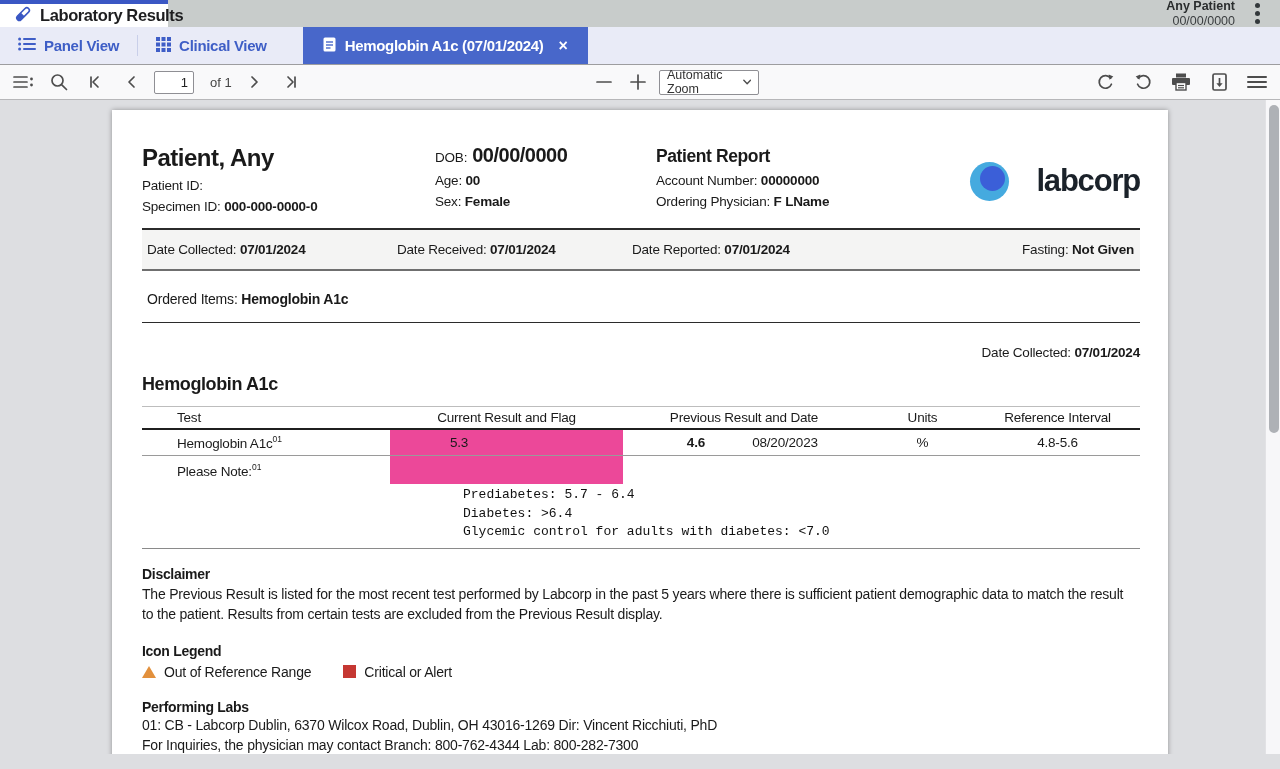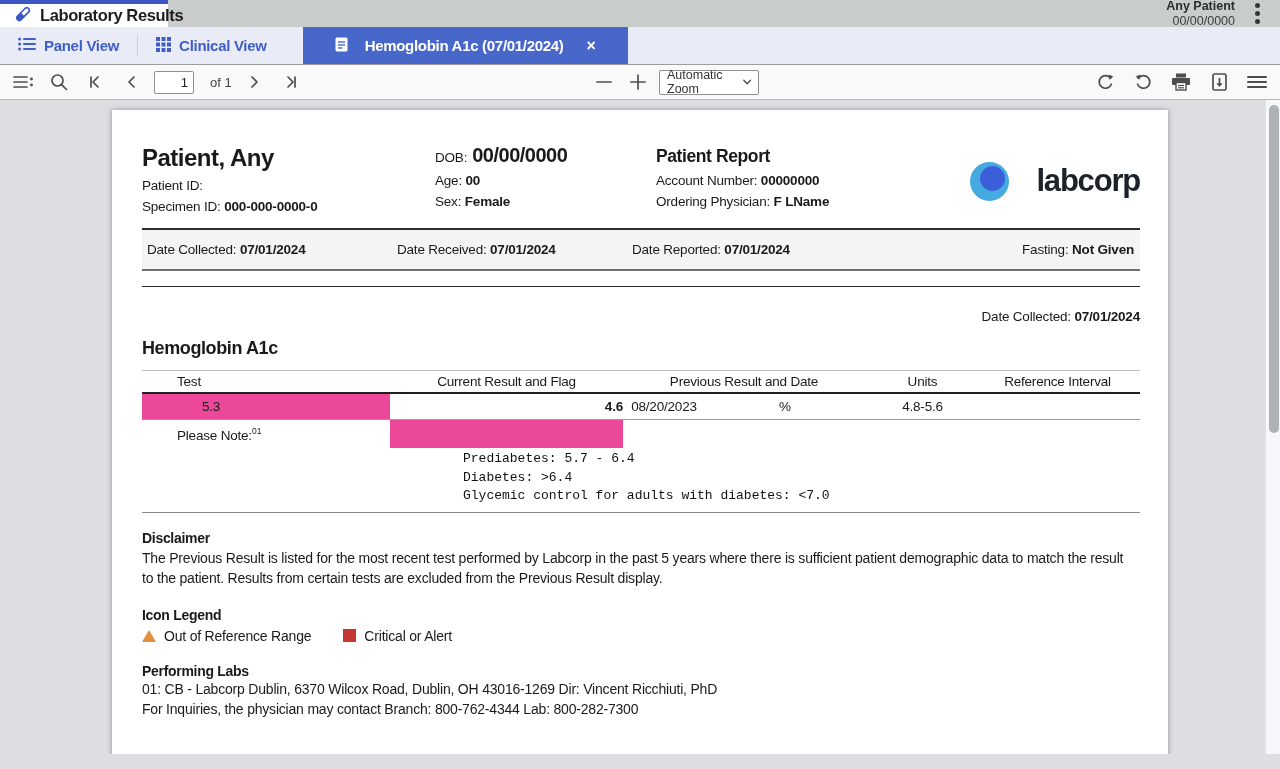"Hemoglobin A1c (07/01/2024)" .tab-active { gap: 17px -> 9px; padding: 0 32px -> 0 20px }
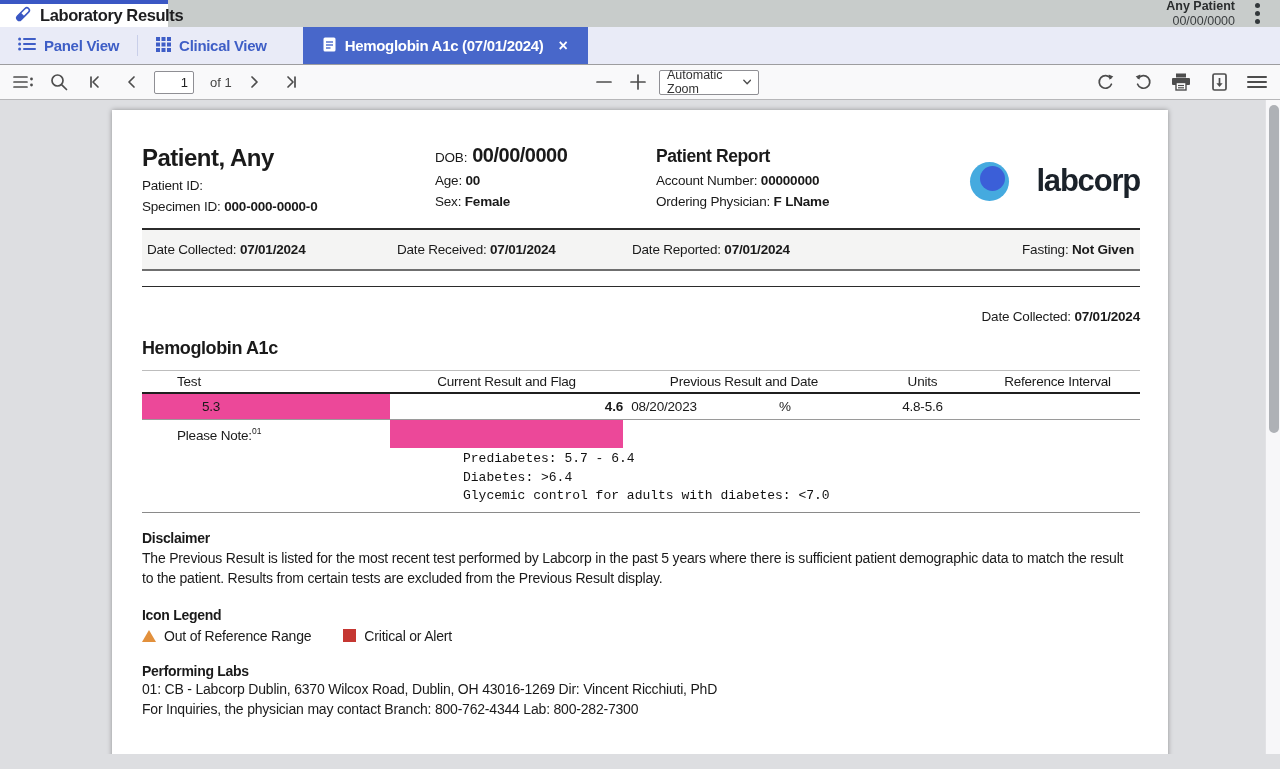"Ordered Items: Hemoglobin A1c" div.ordered-row { html: none -> <div> <span>Ordered Items:</span> <b>Hemoglobin A1c</b> </div> }
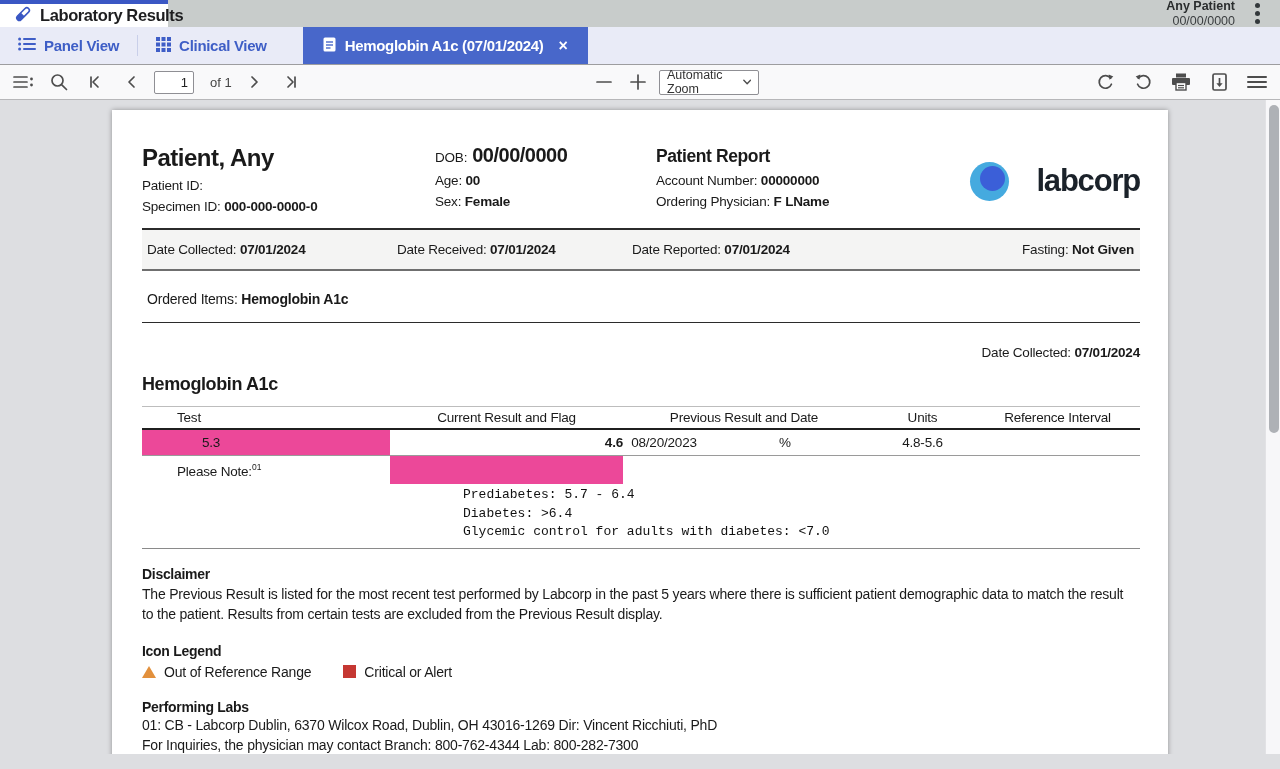"Hemoglobin A1c01" div.td { html: none -> <div><span>Hemoglobin A1c</span><sup>01</sup></div> }
